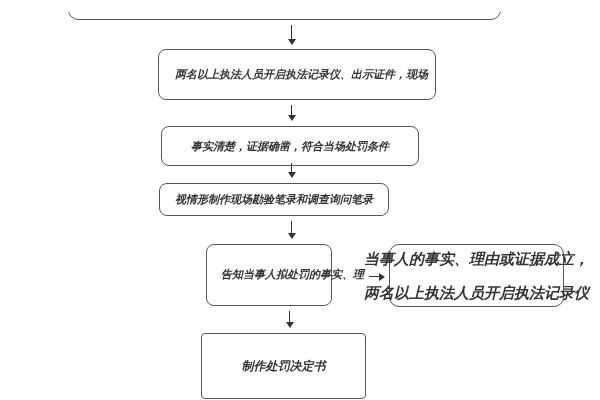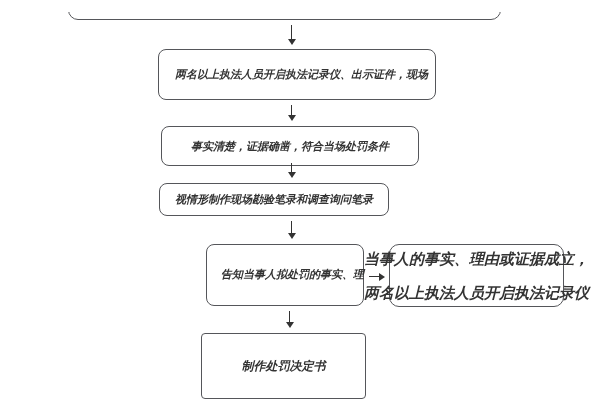"告知当事人拟处罚的事实、理" .b4 { width: 158px -> 126px }
